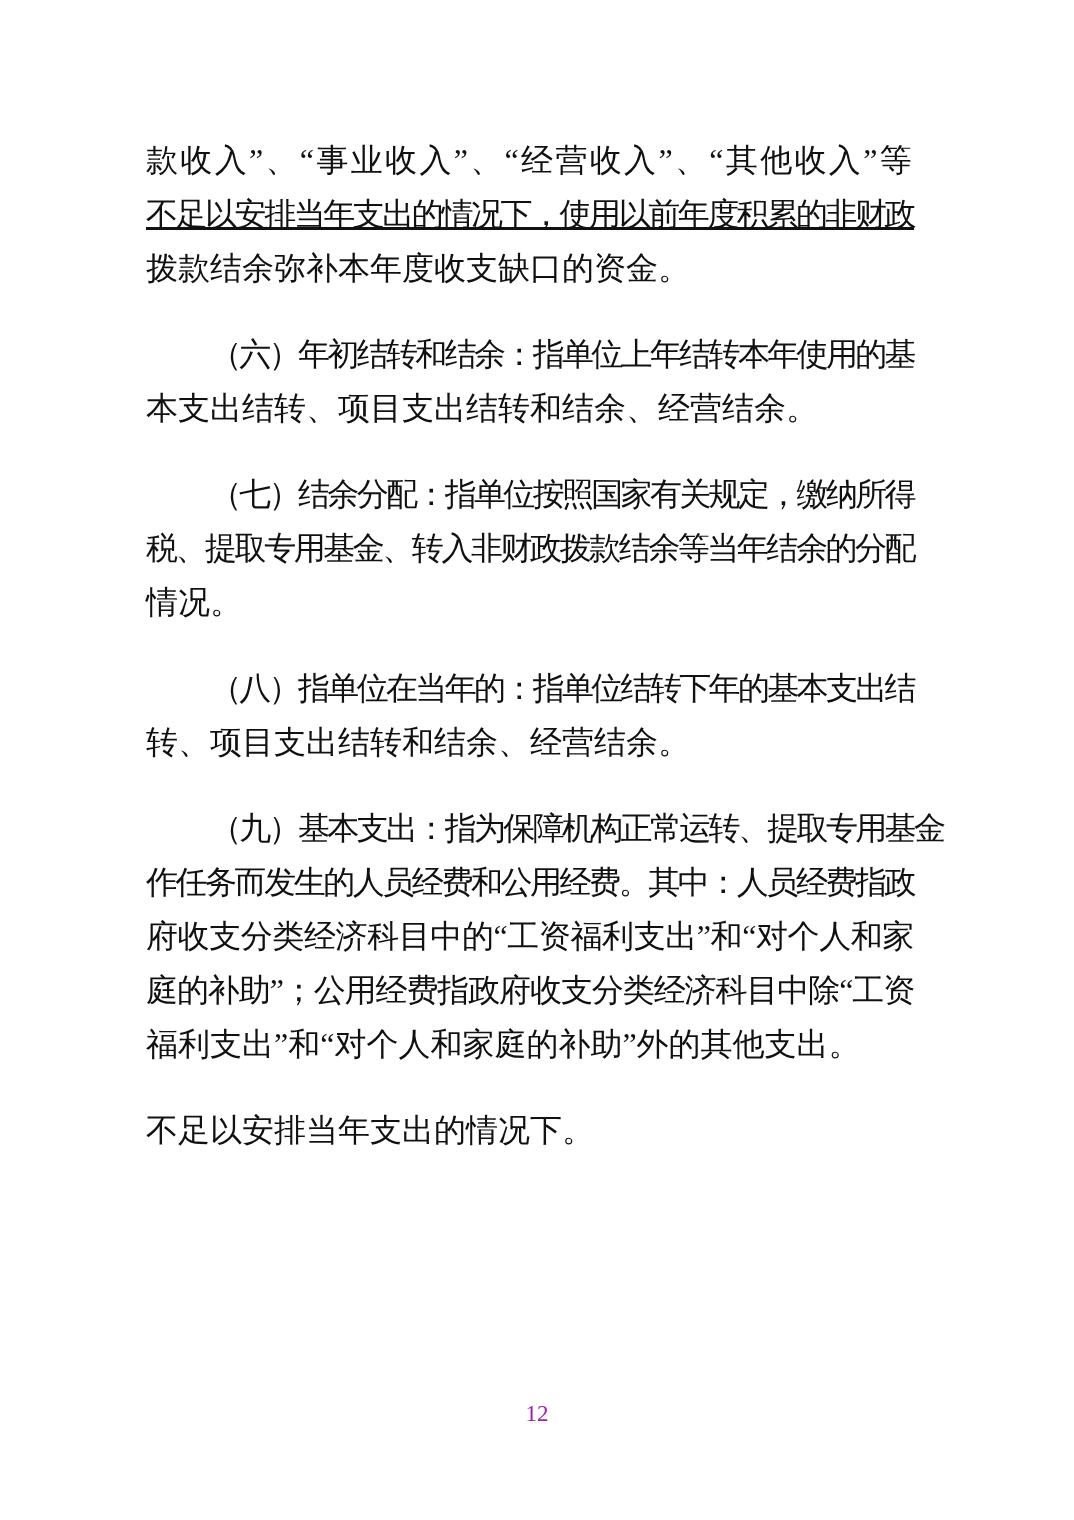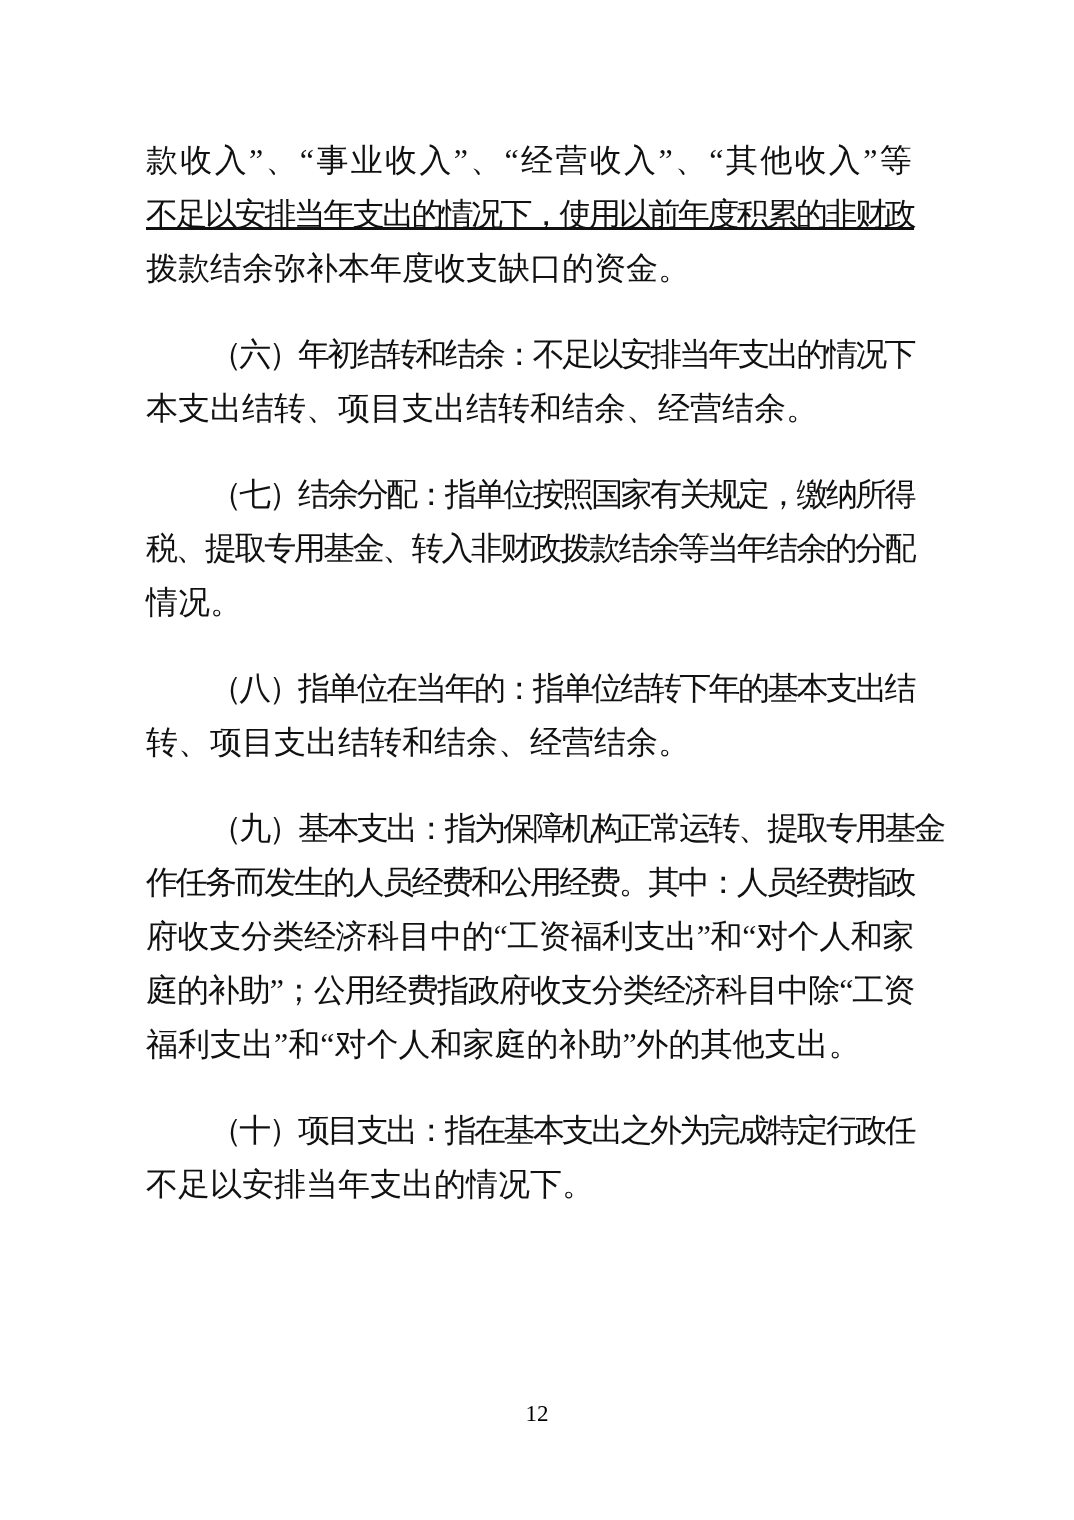"（六）年初结转和结余：不足以安排当年支出的情况下" div.line { text: 不足以安排当年支出的情况下 -> 指单位上年结转本年使用的基 }
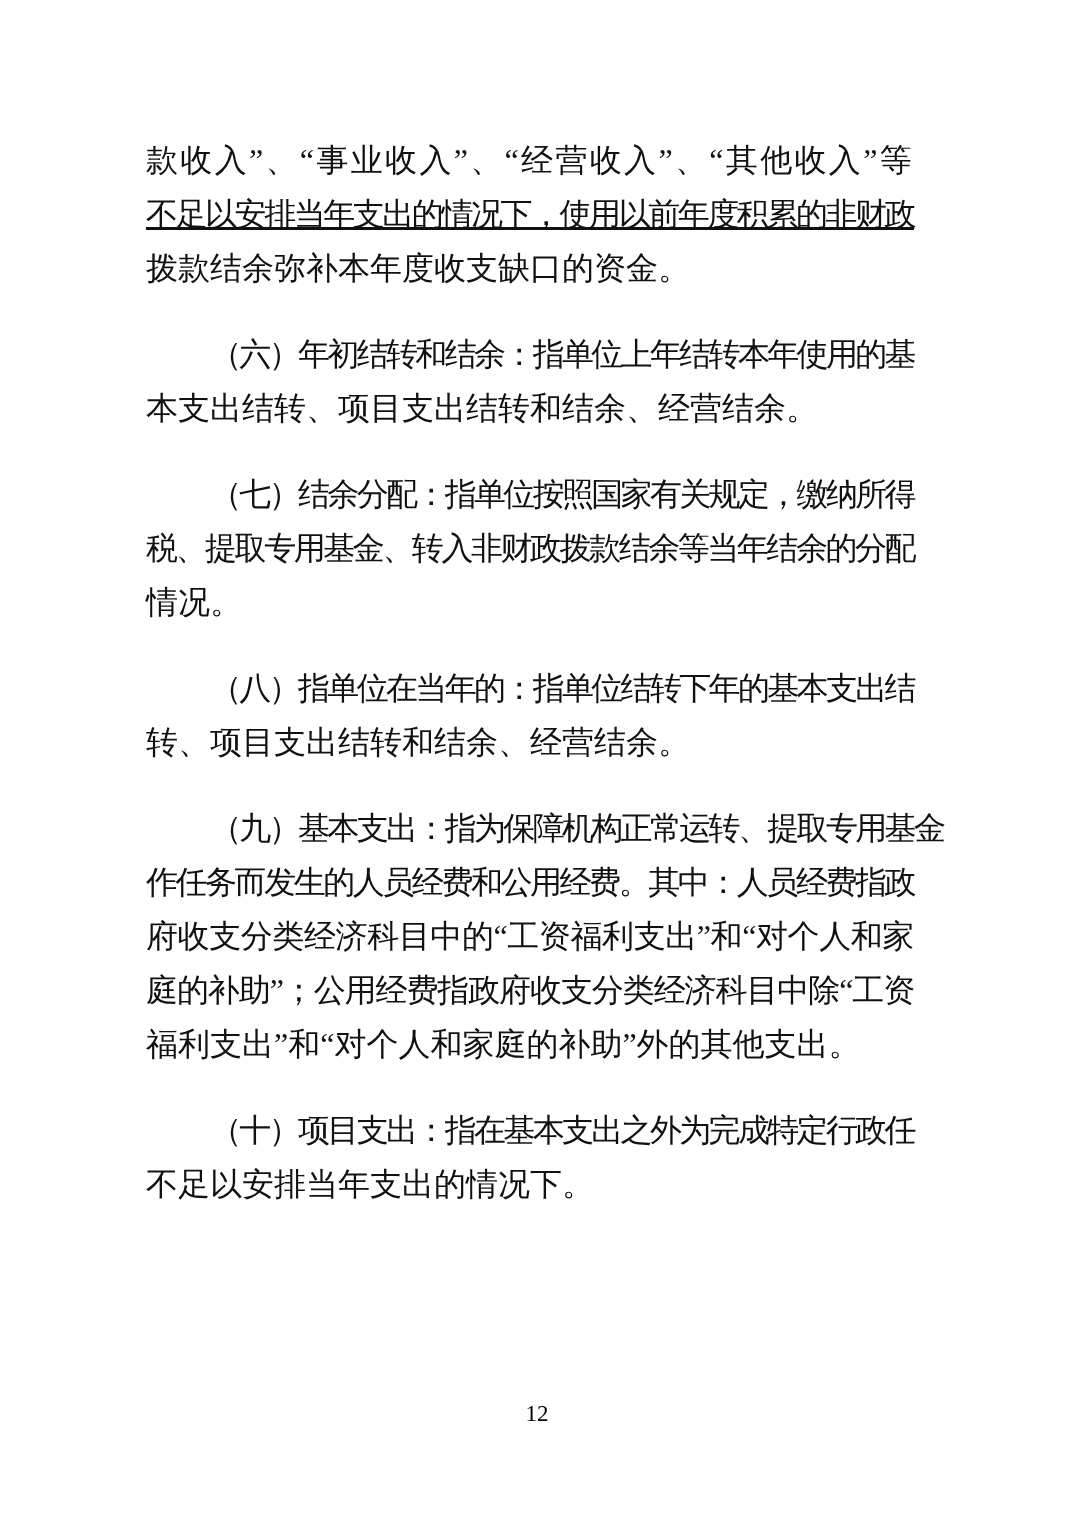"（十）项目支出：指在基本支出之外为完成特定行政任" div.line { html: <div>（十）项目支出：指在基本支出之外为完成特定行政任</div> -> none }
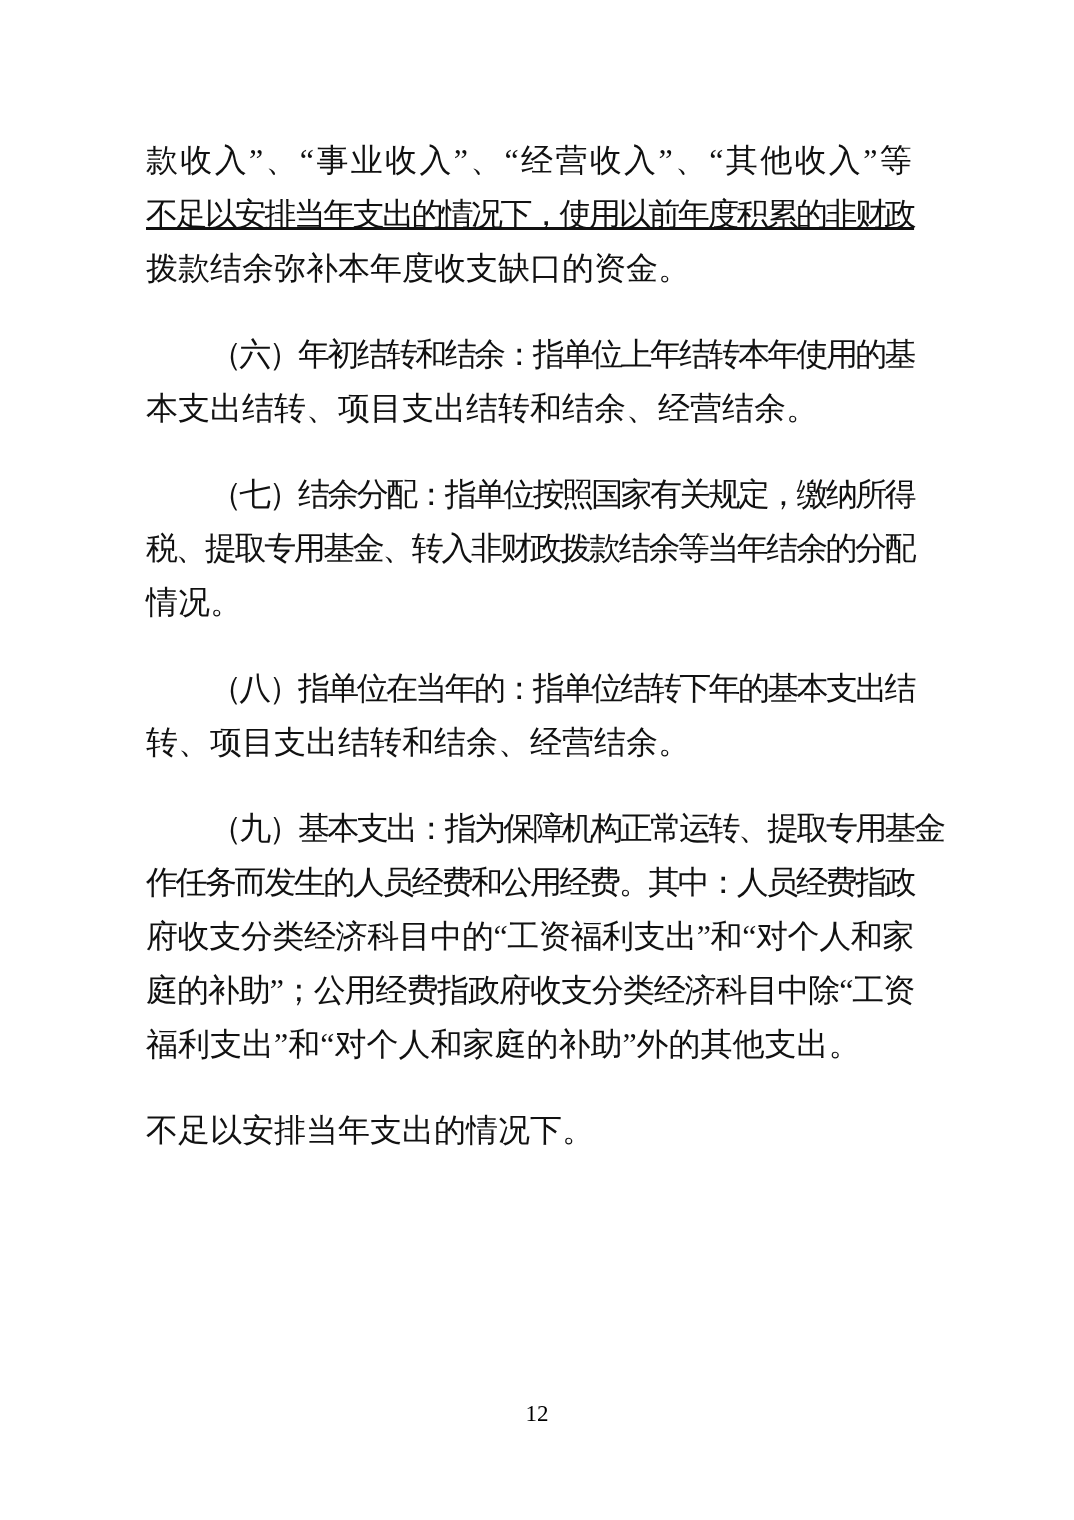"12" .page-number { color: #000000 -> #a21caf }
